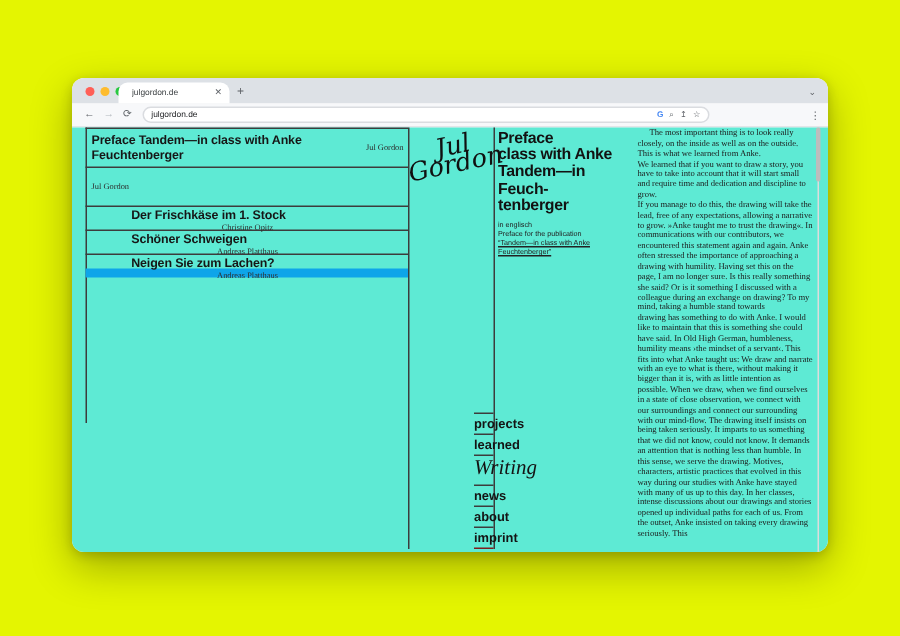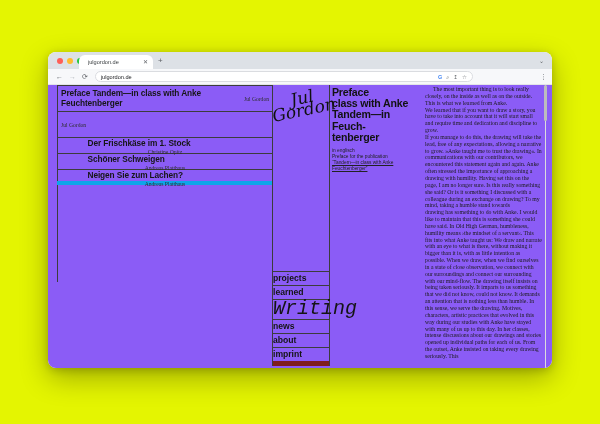"Preface Tandem—in class with Anke" .site { background: #8b5cf6 -> #5eead4 }
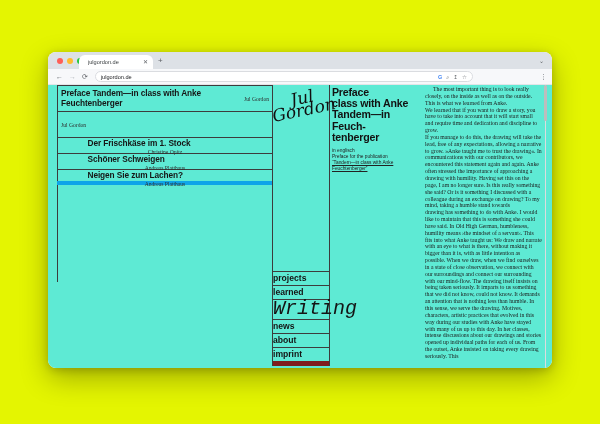"Neigen Sie zum Lachen?" .row:last-child { border-bottom: 4px solid #0ea5e9 -> 6px solid #0ea5e9 }
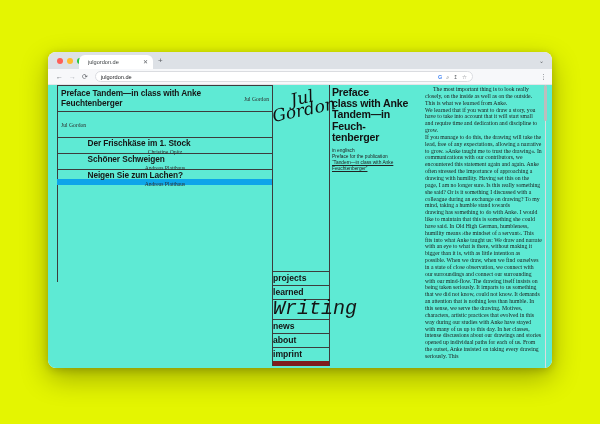"projects" .nav-item { margin-left: none -> 43px; text-align: none -> center }
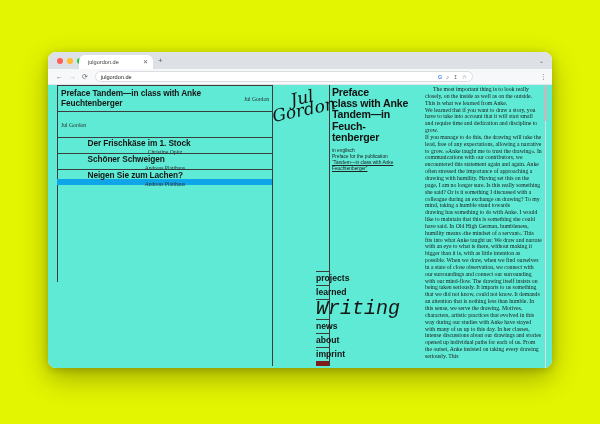"Writing" .nav-item.script { font-family: Liberation Mono, monospace -> Liberation Serif, serif; font-size: 20px -> 14px }
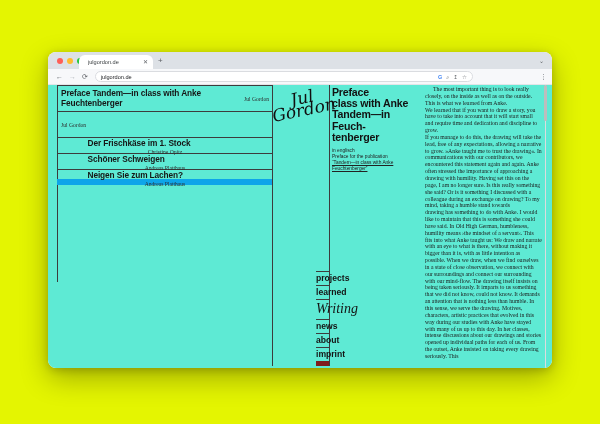"imprint" .nav-item:last-child { border-bottom: 5px solid #7f1d1d -> 1px solid #7f1d1d }
